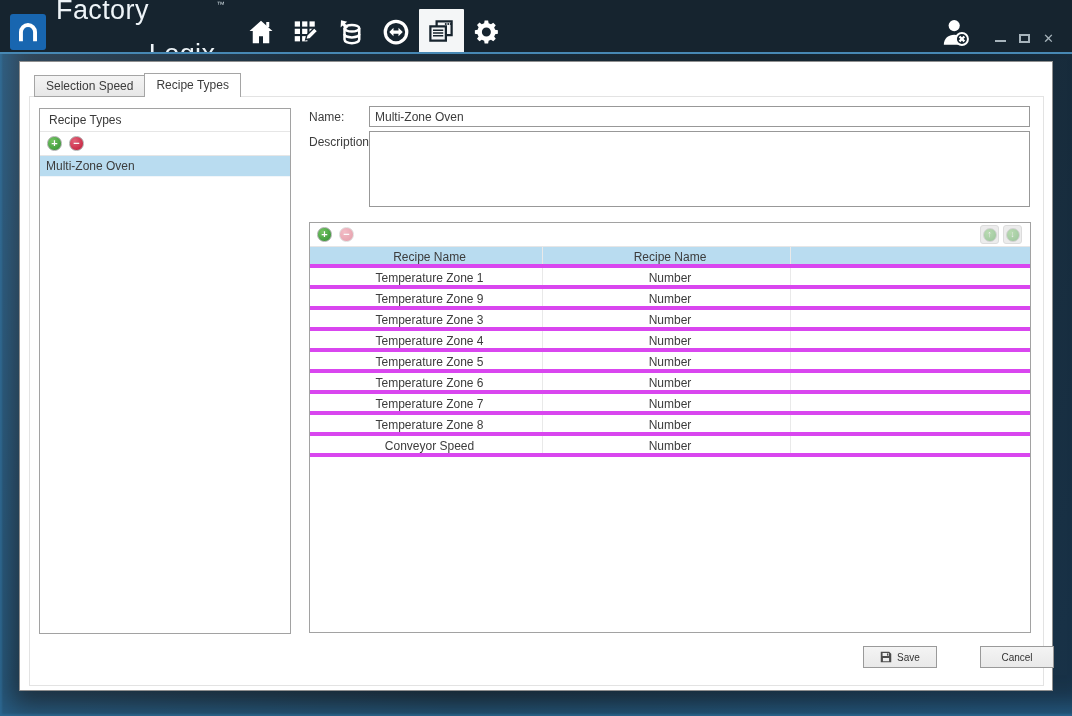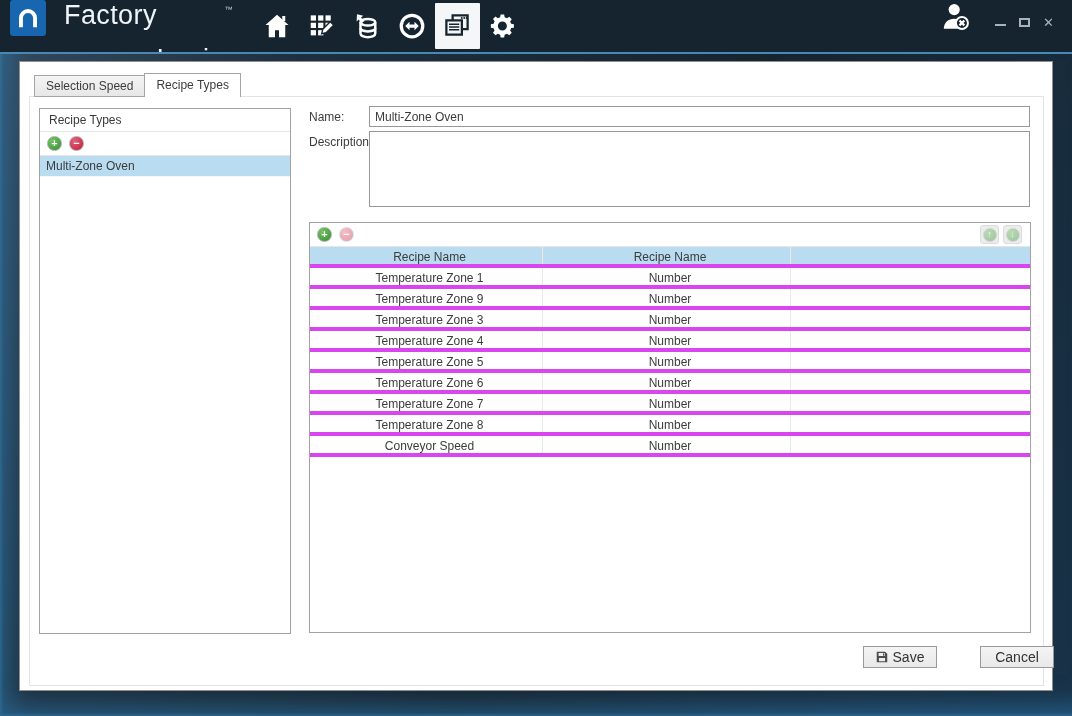"Factory" .titlebar { align-items: flex-start -> center; gap: 8px -> none }
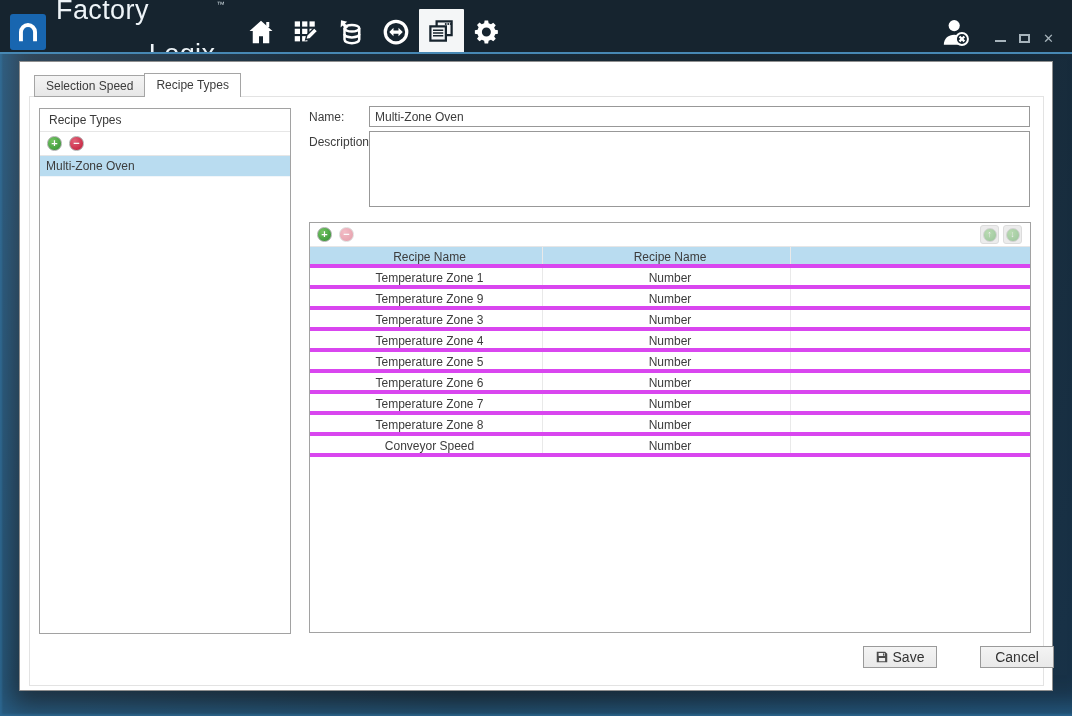"Save" .btn { font-size: 14px -> 10px }
